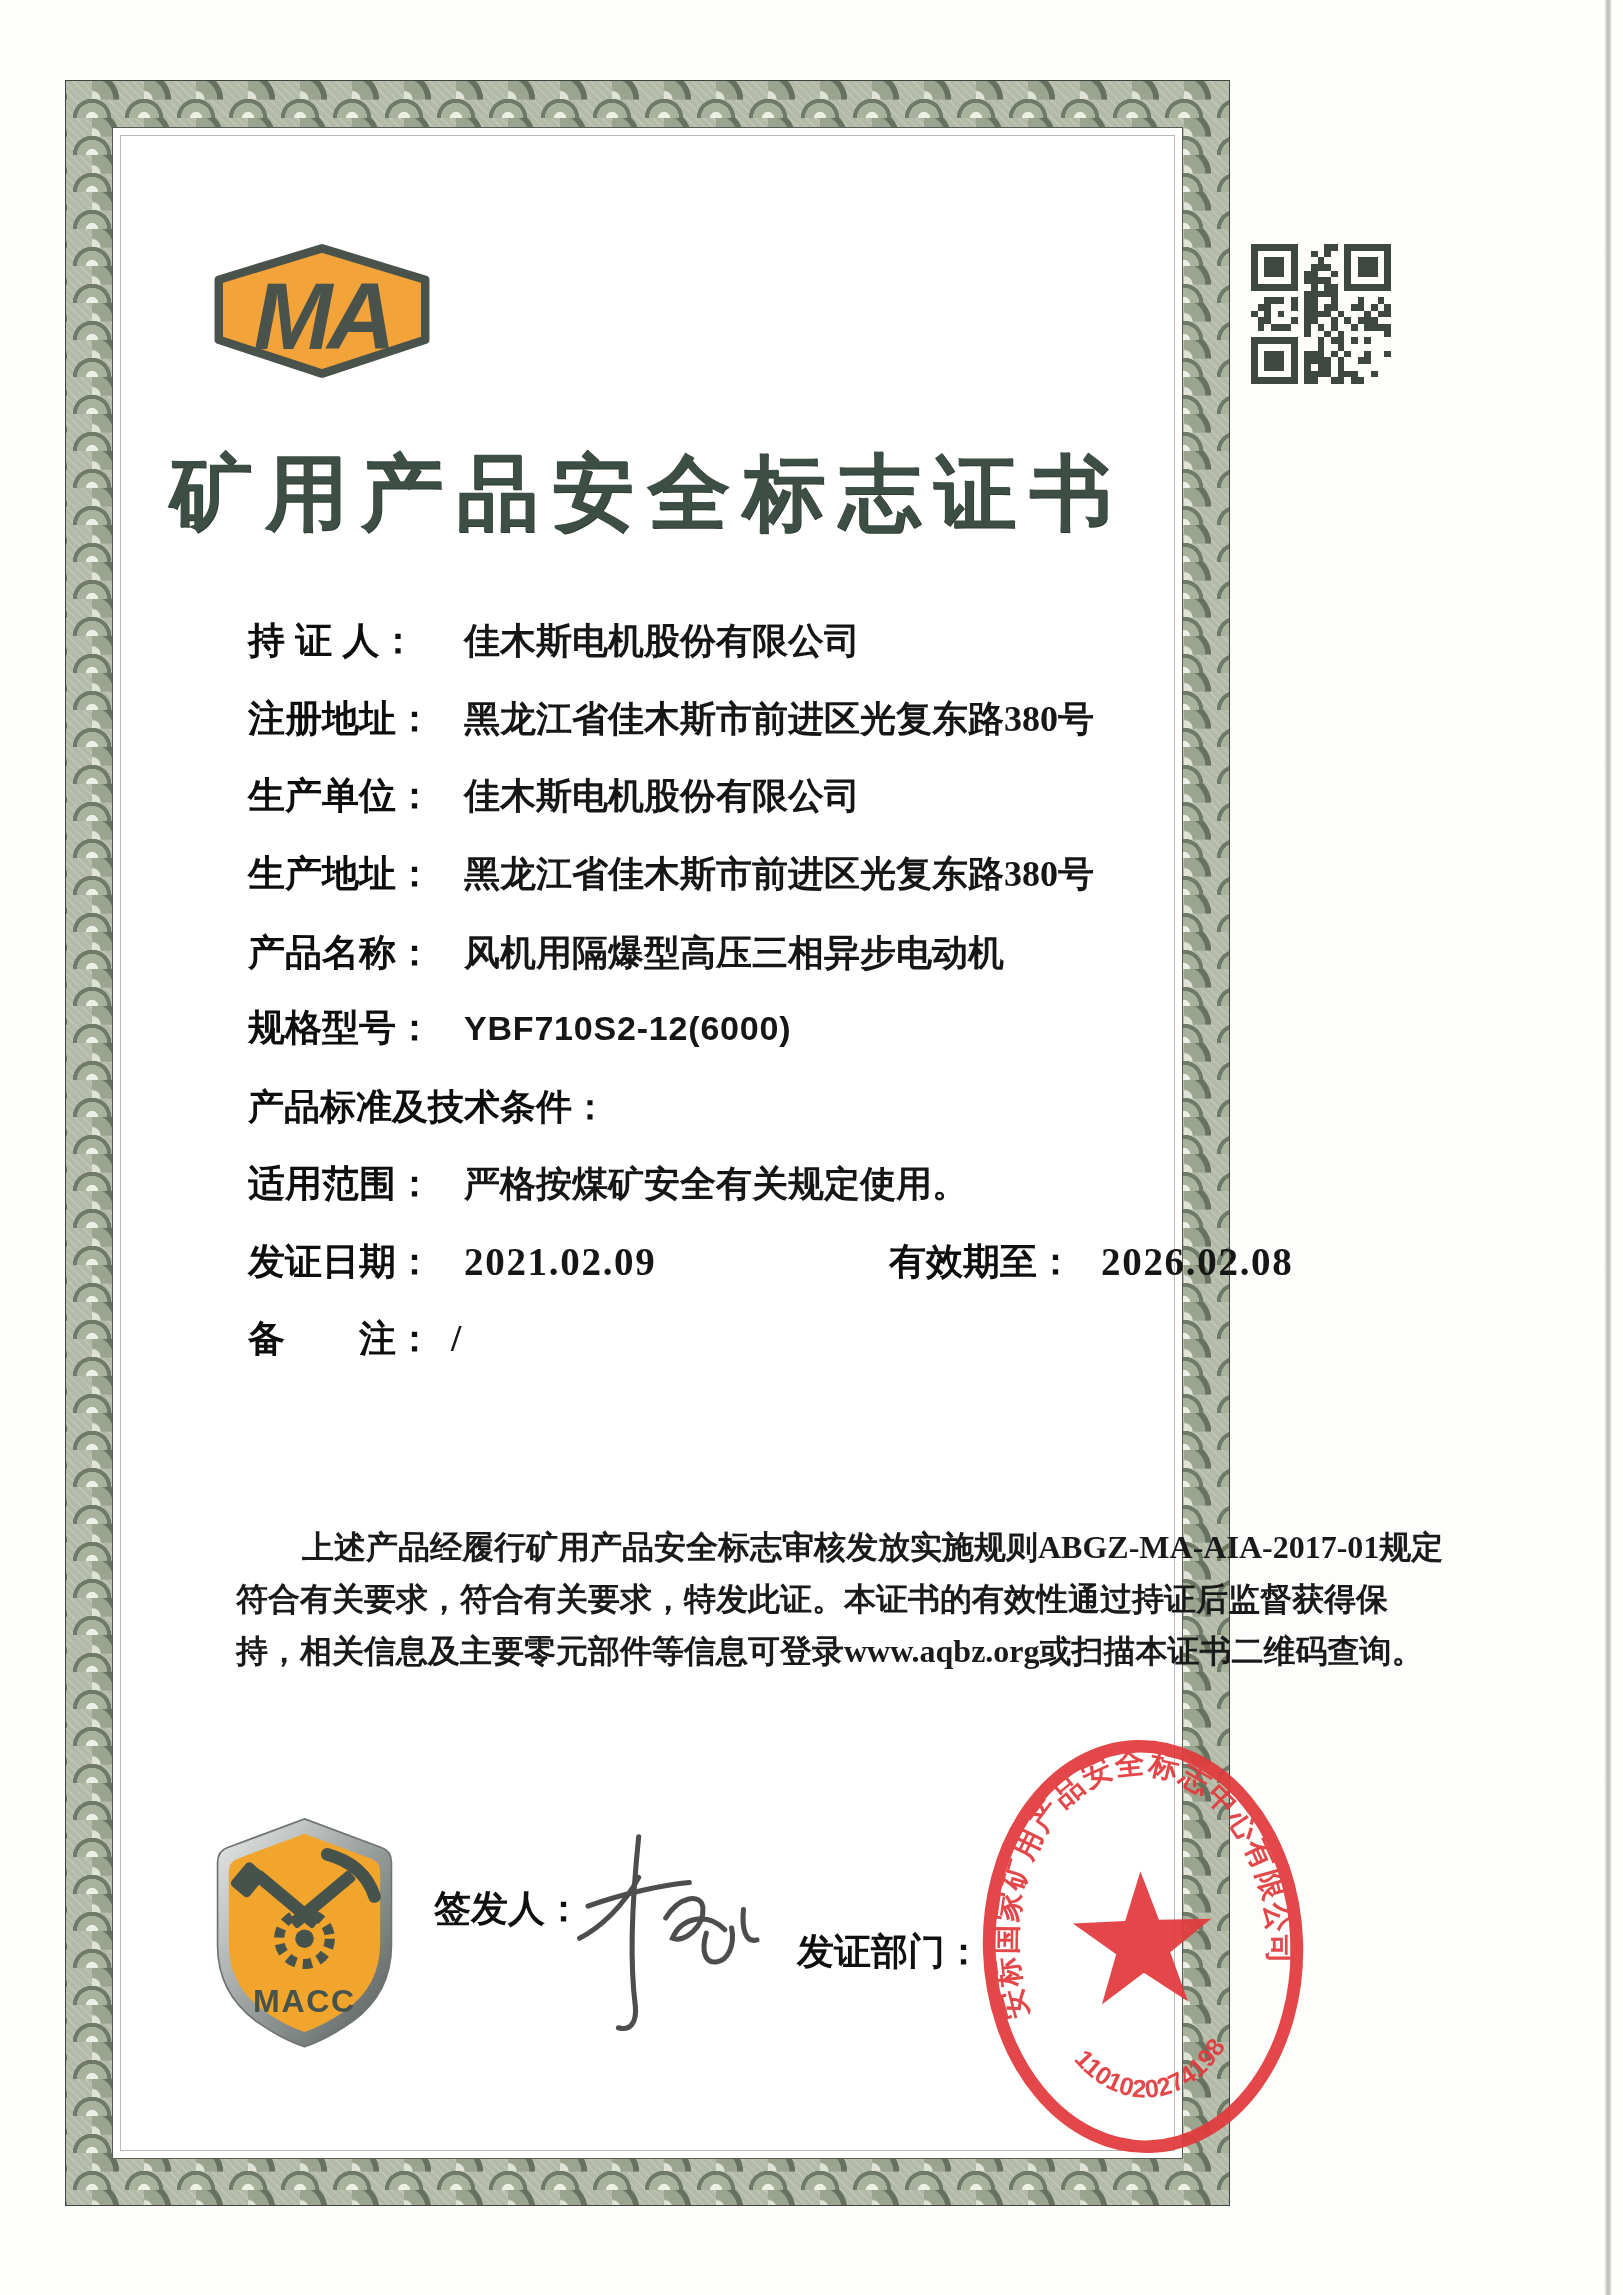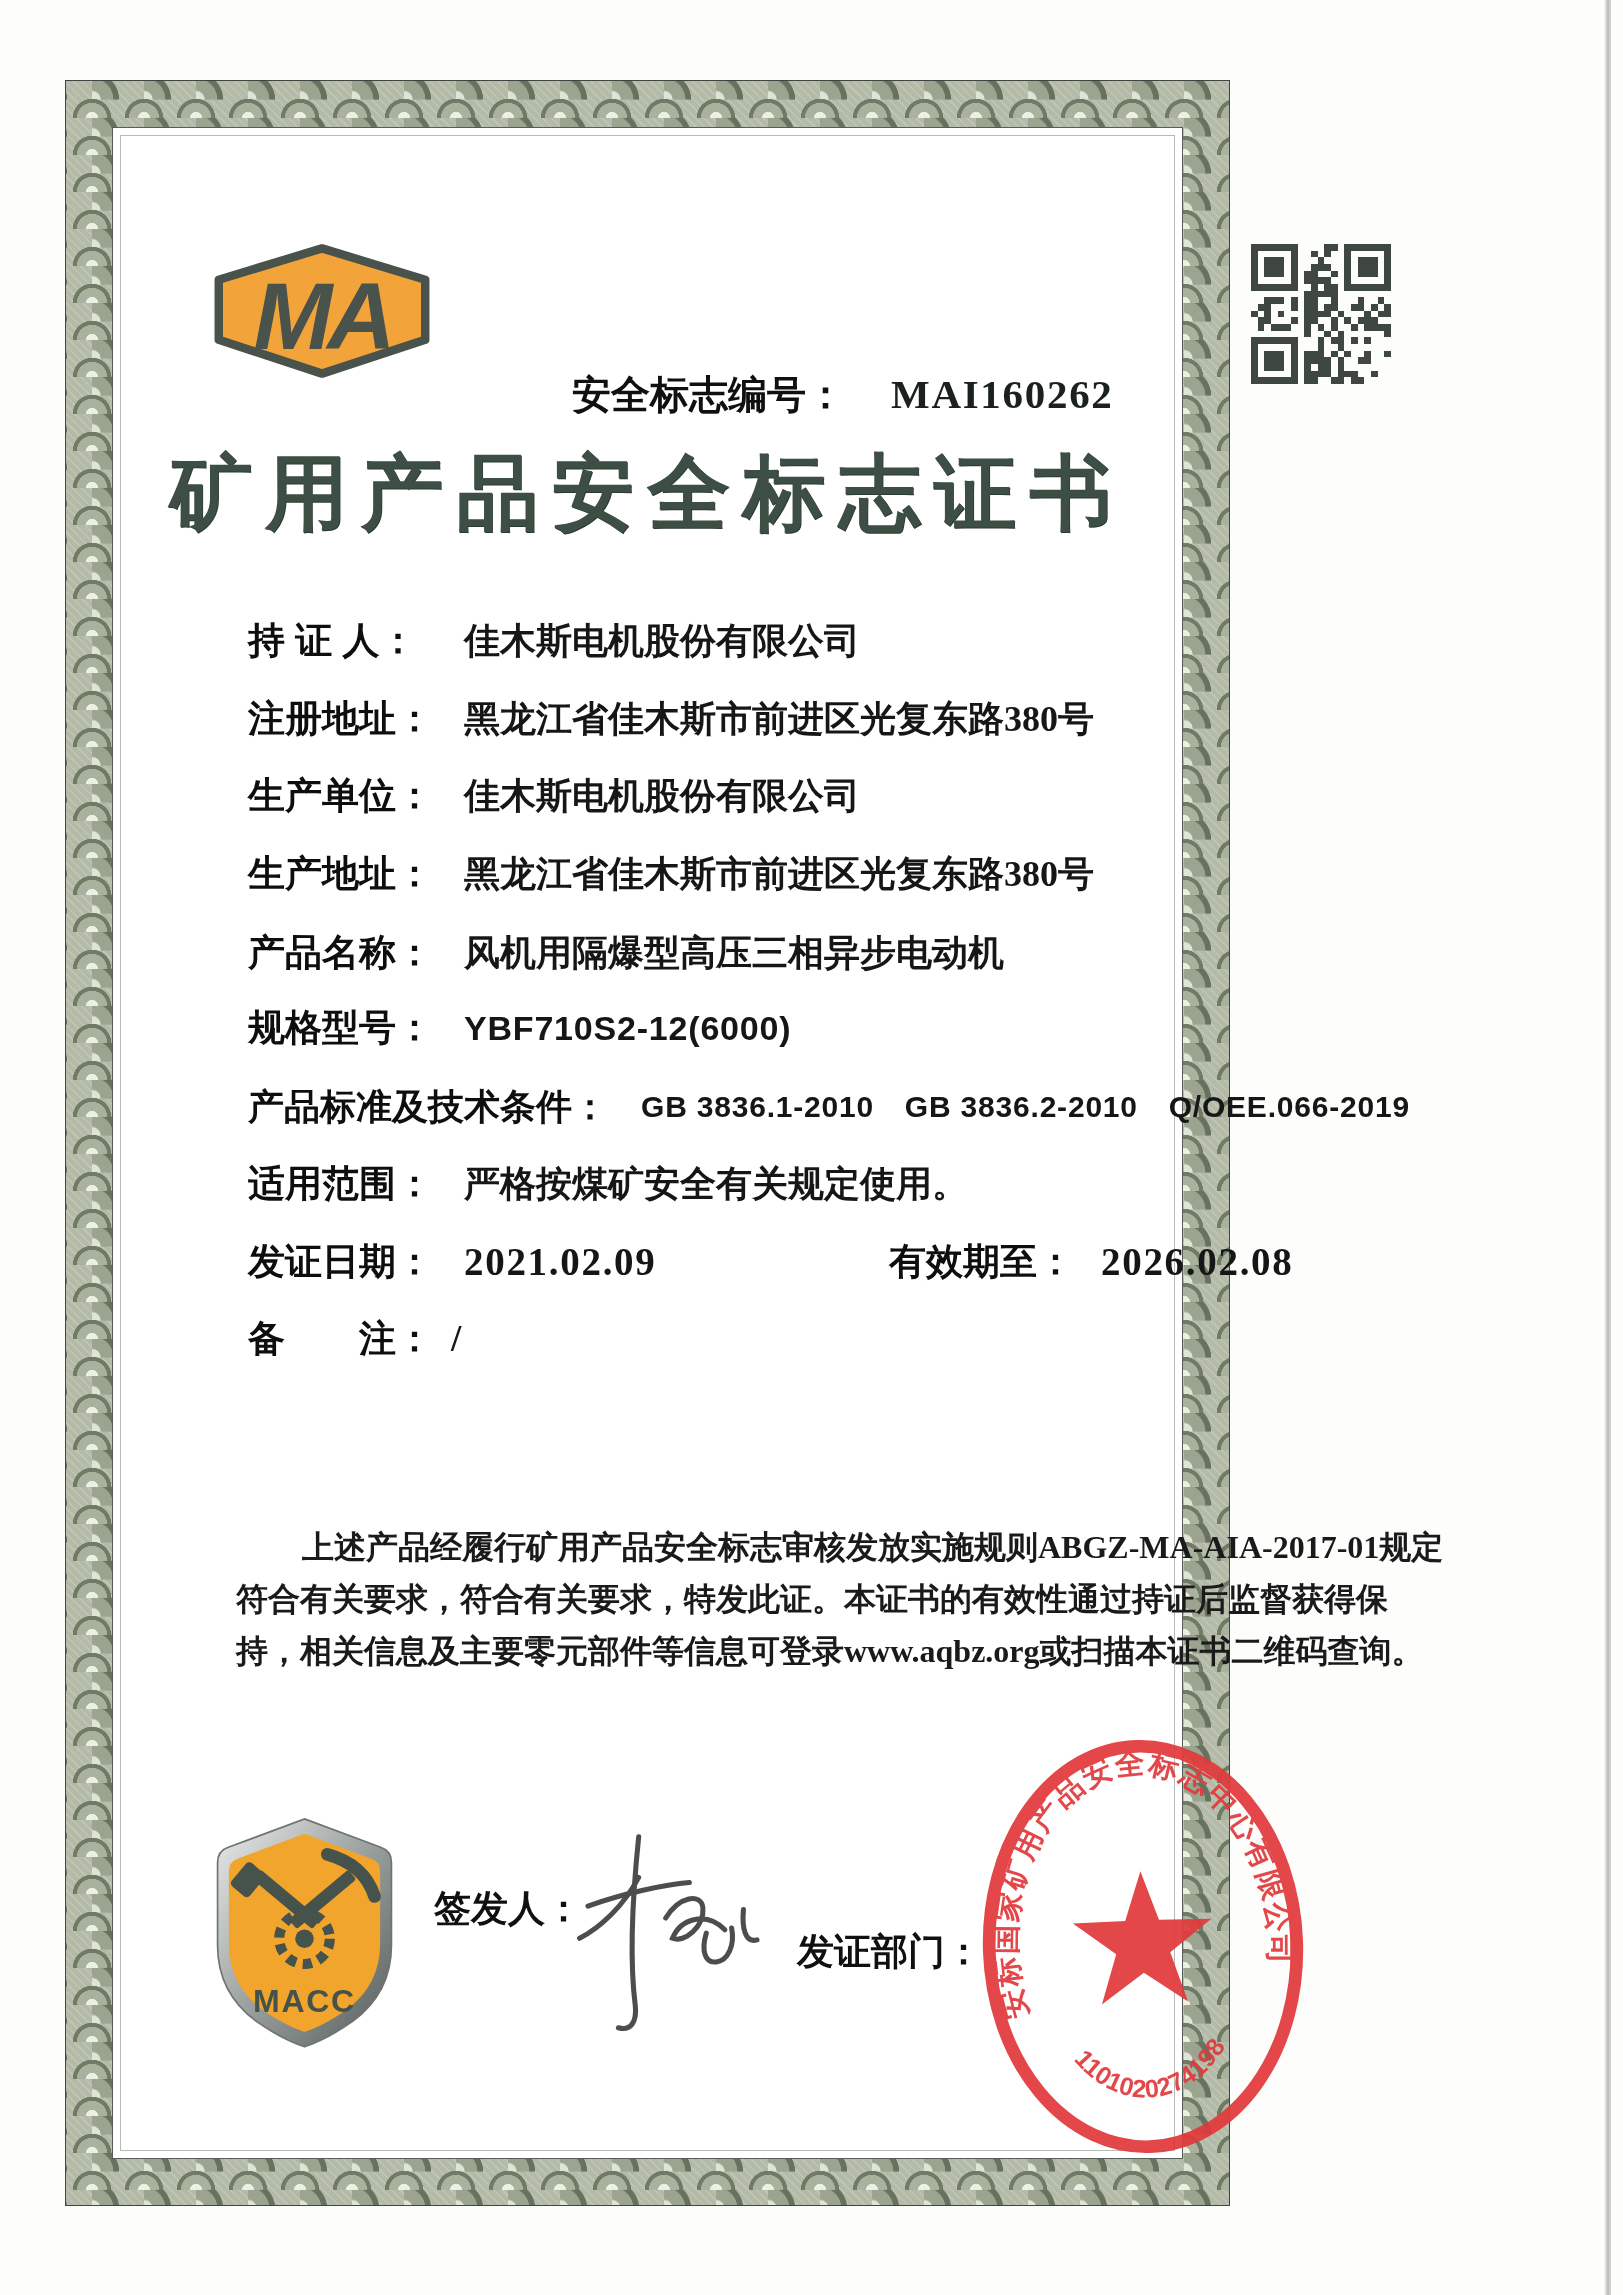"安全标志编号： MAI160262" div.mark-line { html: <div> <span>安全标志编号：</span><span>MAI160262</span> </div> -> none }
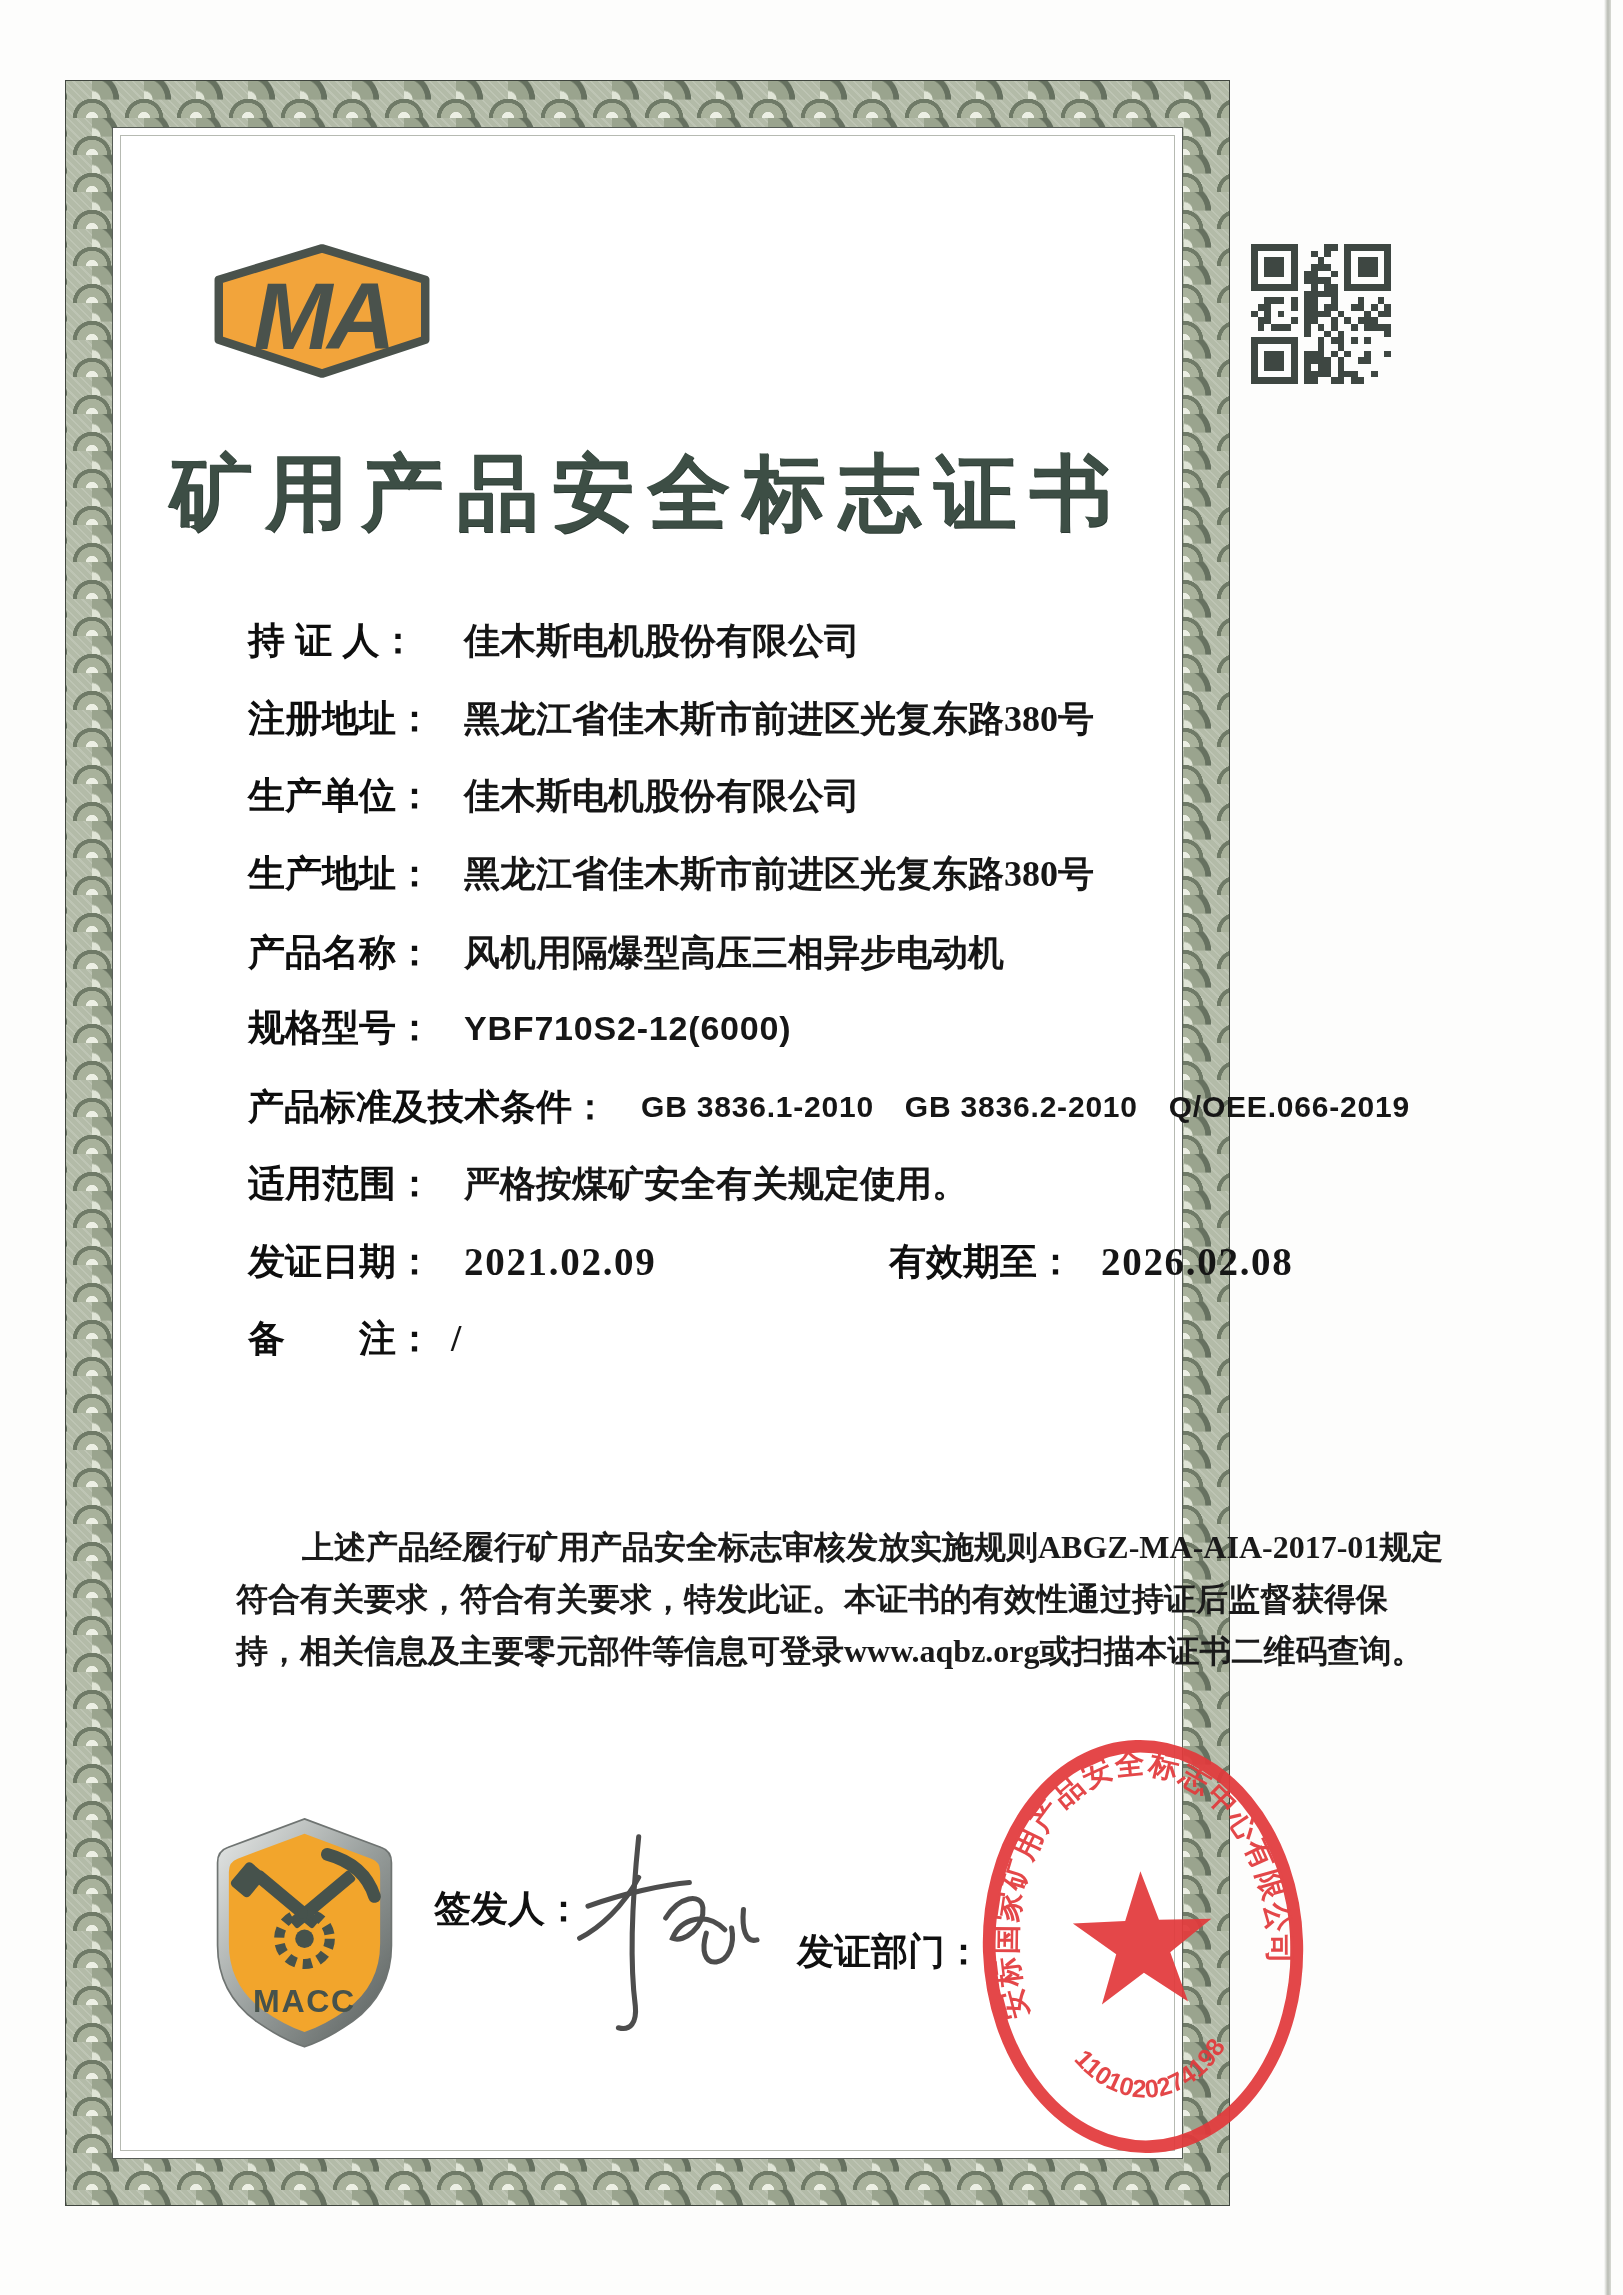"GB 3836.1-2010 GB 3836.2-2010" span.fvalue { html: <span>GB 3836.1-2010 GB 3836.2-2010 Q/OEE.066-2019</span> -> none }
